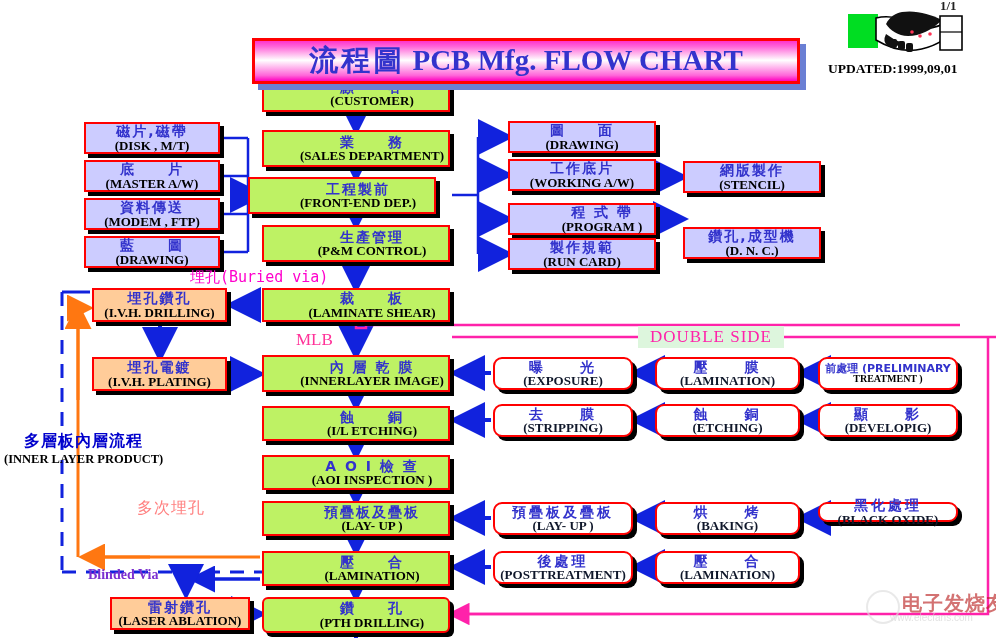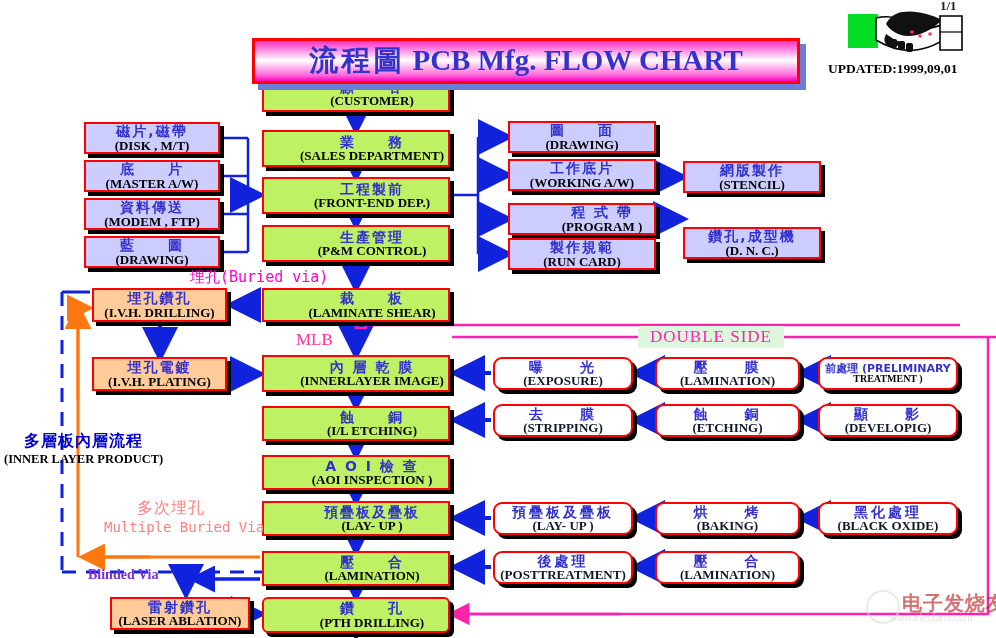"工程製前" div.box { left: 262px -> 248px }
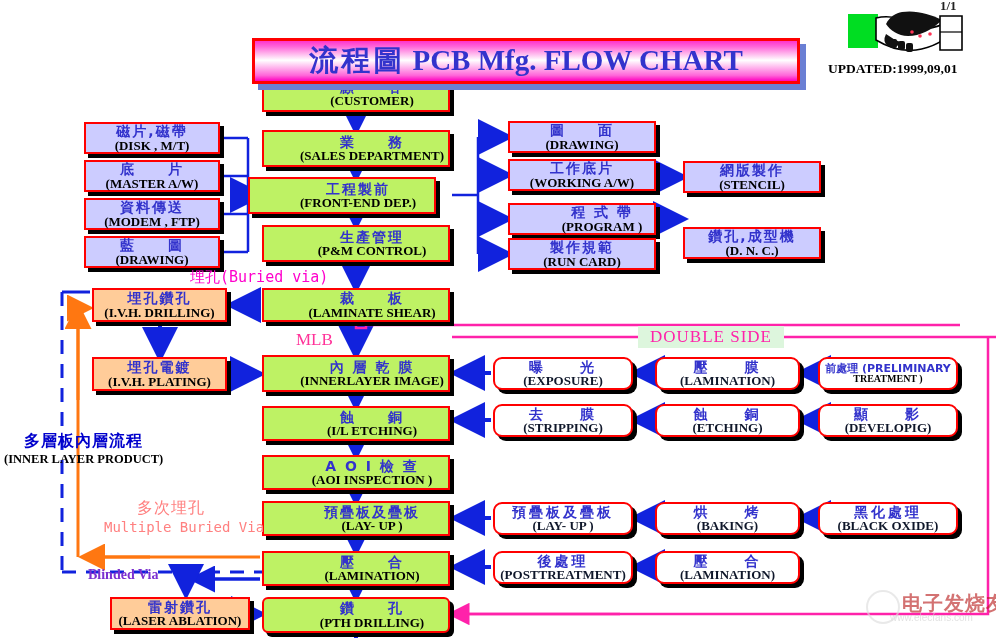"黑化處理" div.rbox { height: 33px -> 20px }
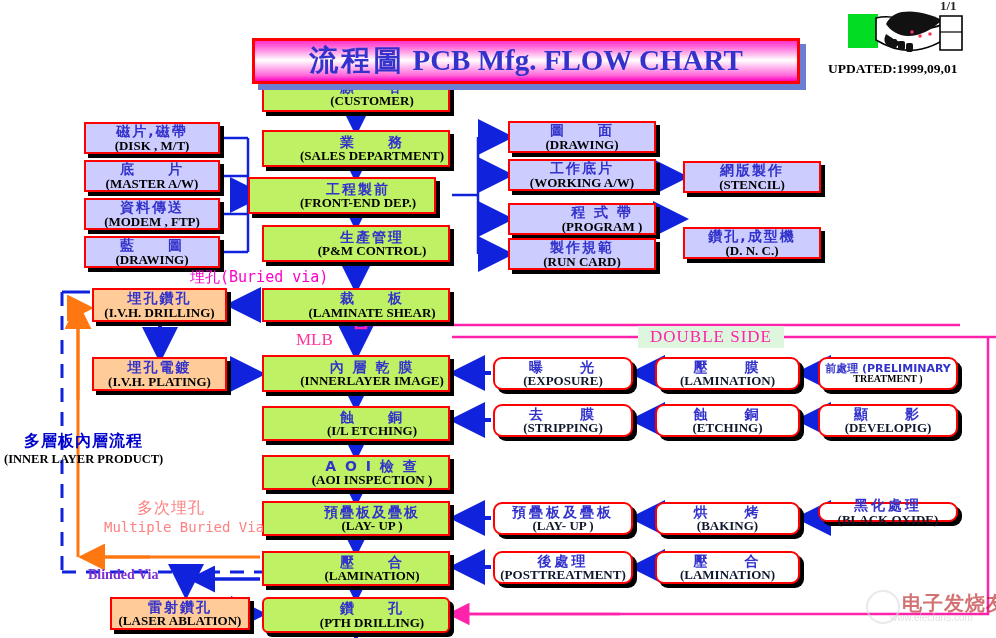"Multiple Buried Via" div.lbl { html: <div>Multiple Buried Via</div> -> none }
